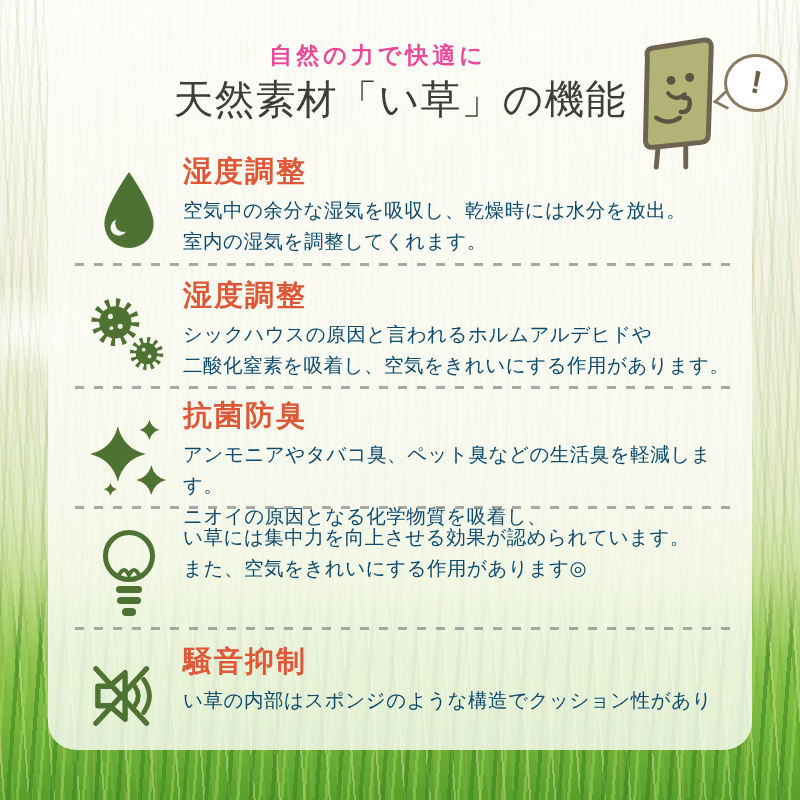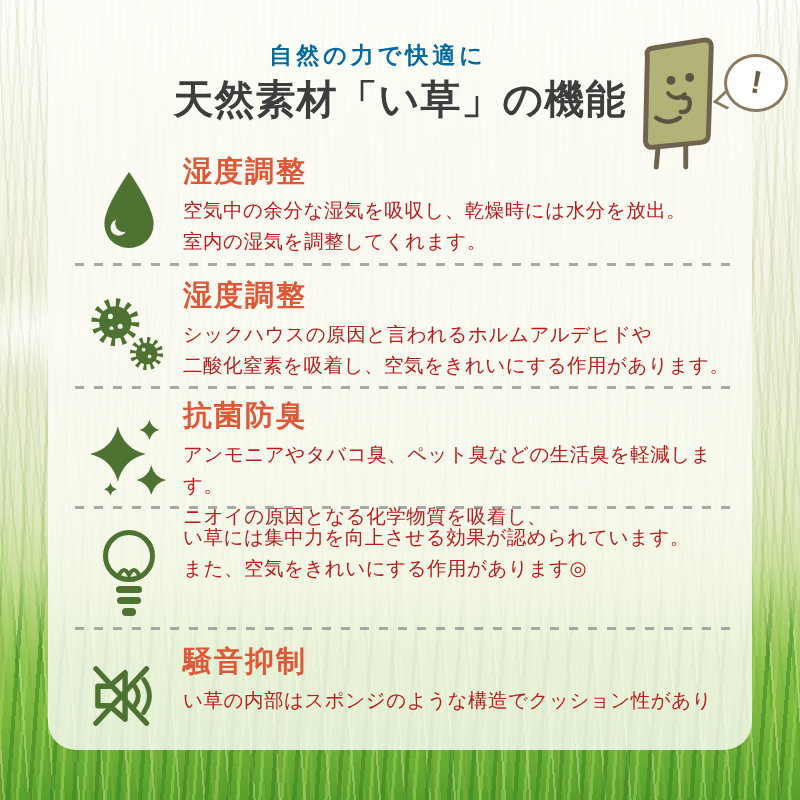"自然の力で快適に" .subtitle { color: #0369a1 -> #ec4899 }
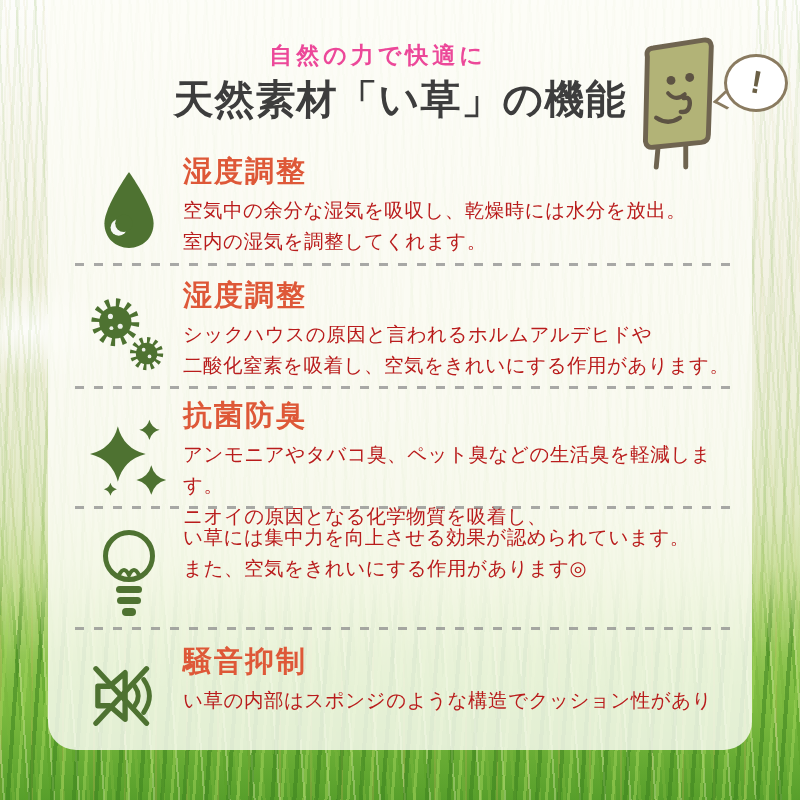"天然素材「い草」の機能" .title { font-weight: bold -> normal }
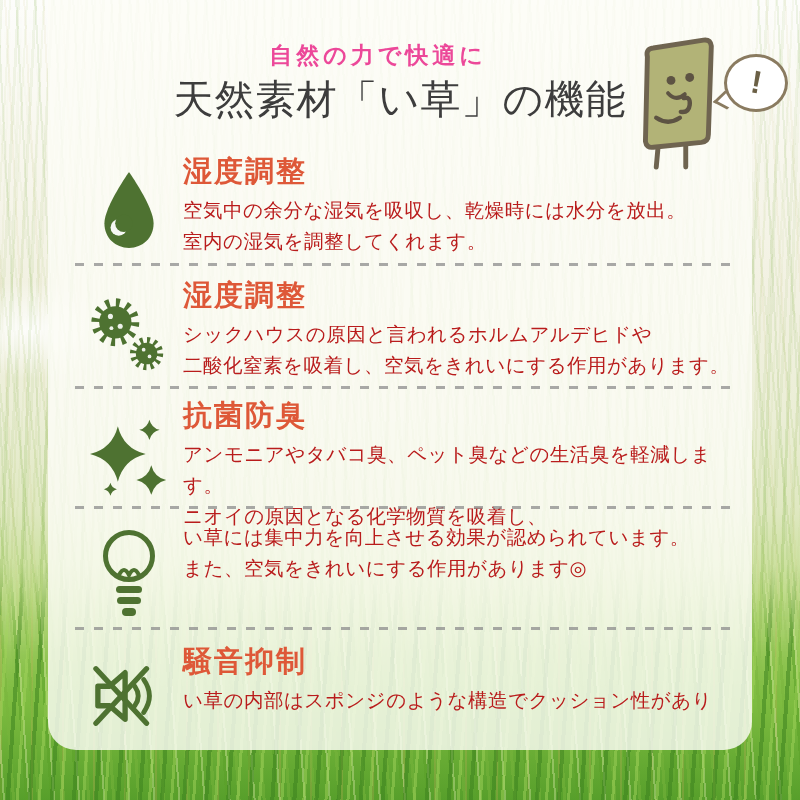"空気中の余分な湿気を吸収し、乾燥時には水分を放出。" .line { color: #b91c1c -> #0c4a6e }
